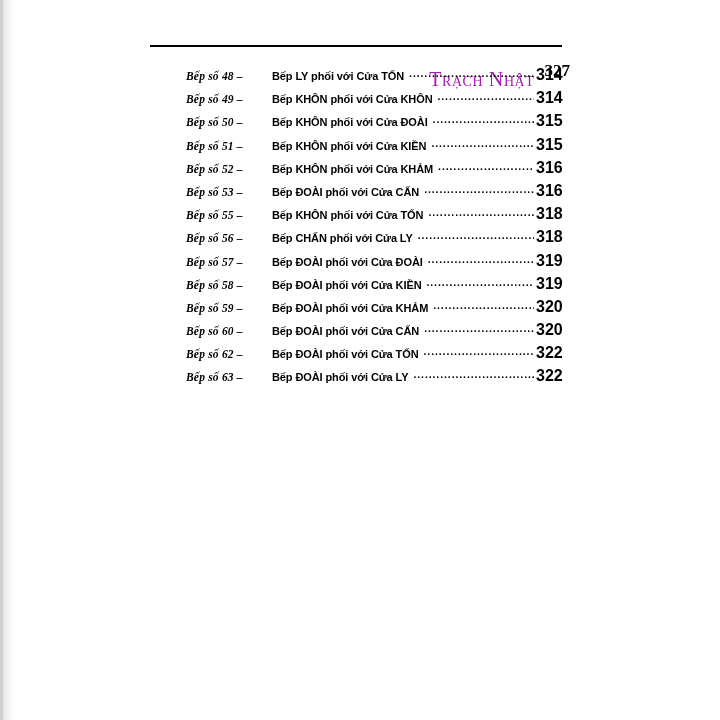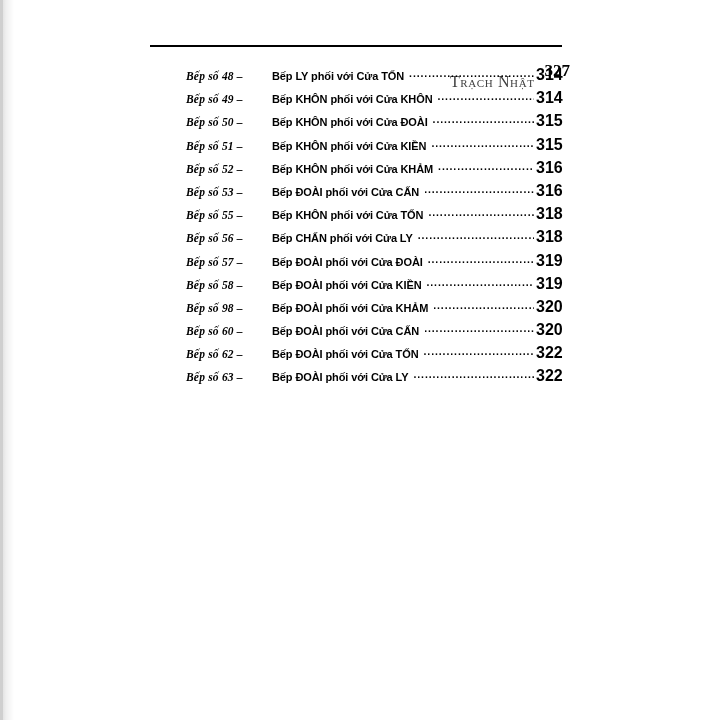"Trạch Nhật" .header-title { color: #404040 -> #a21caf; font-size: 16px -> 20px }
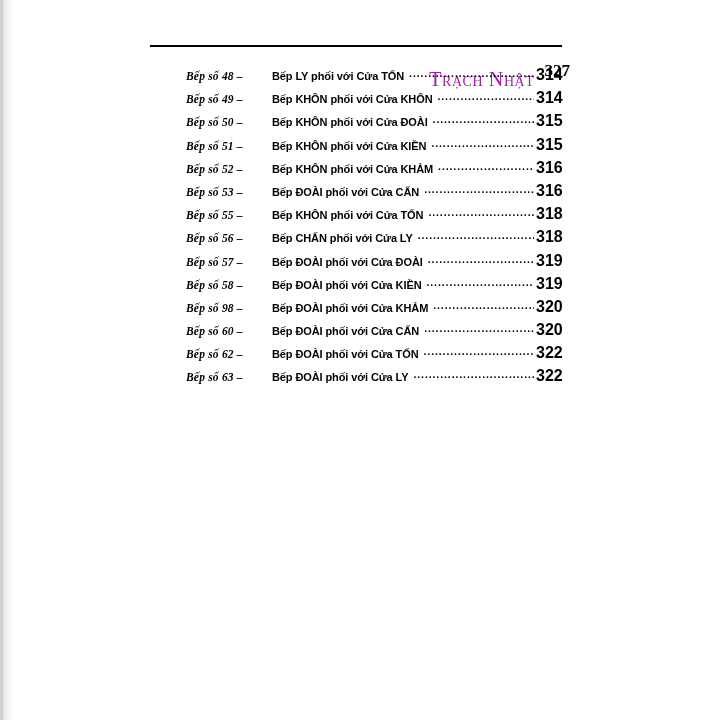"Bếp số 98 –" span.toc-label { text: 98 -> 59 }
